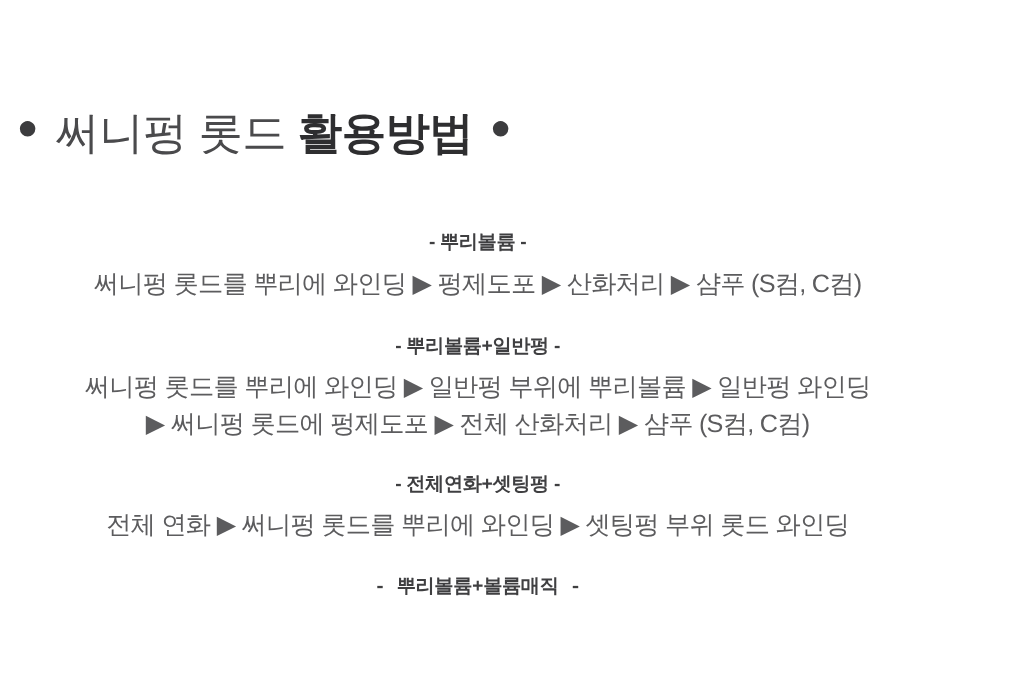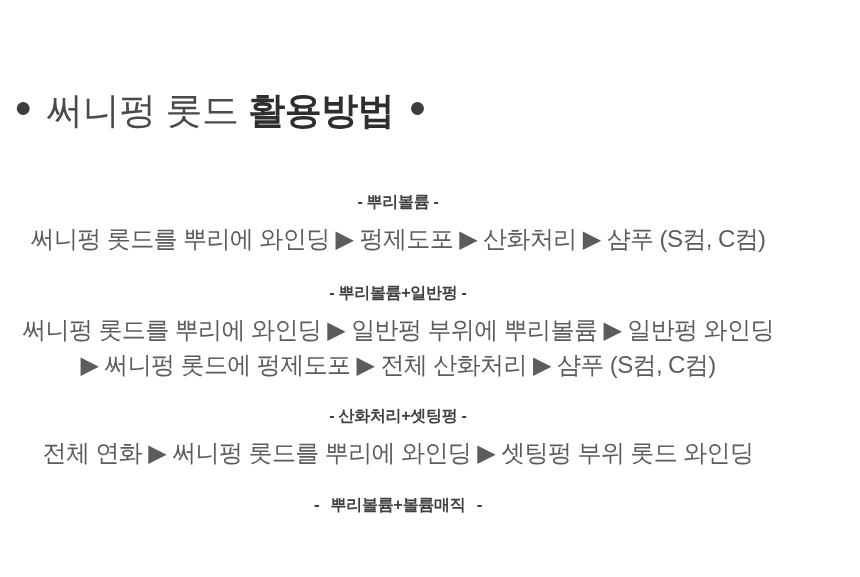"써니펑 롯드를 뿌리에 와인딩 ▶" .section-line { font-size: 24px -> 21px }
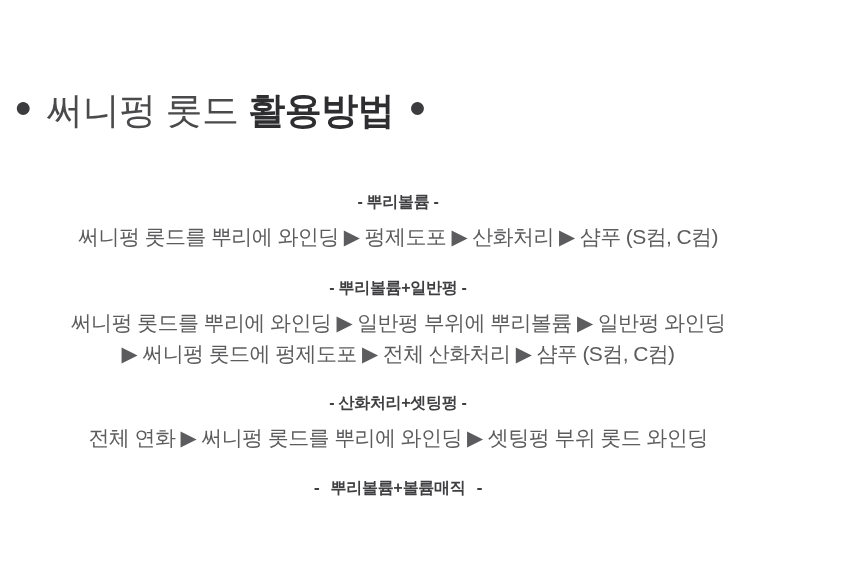"- 산화처리+셋팅펑 -" div.section-head { text: 산화처리+셋팅펑 -> 전체연화+셋팅펑 }
